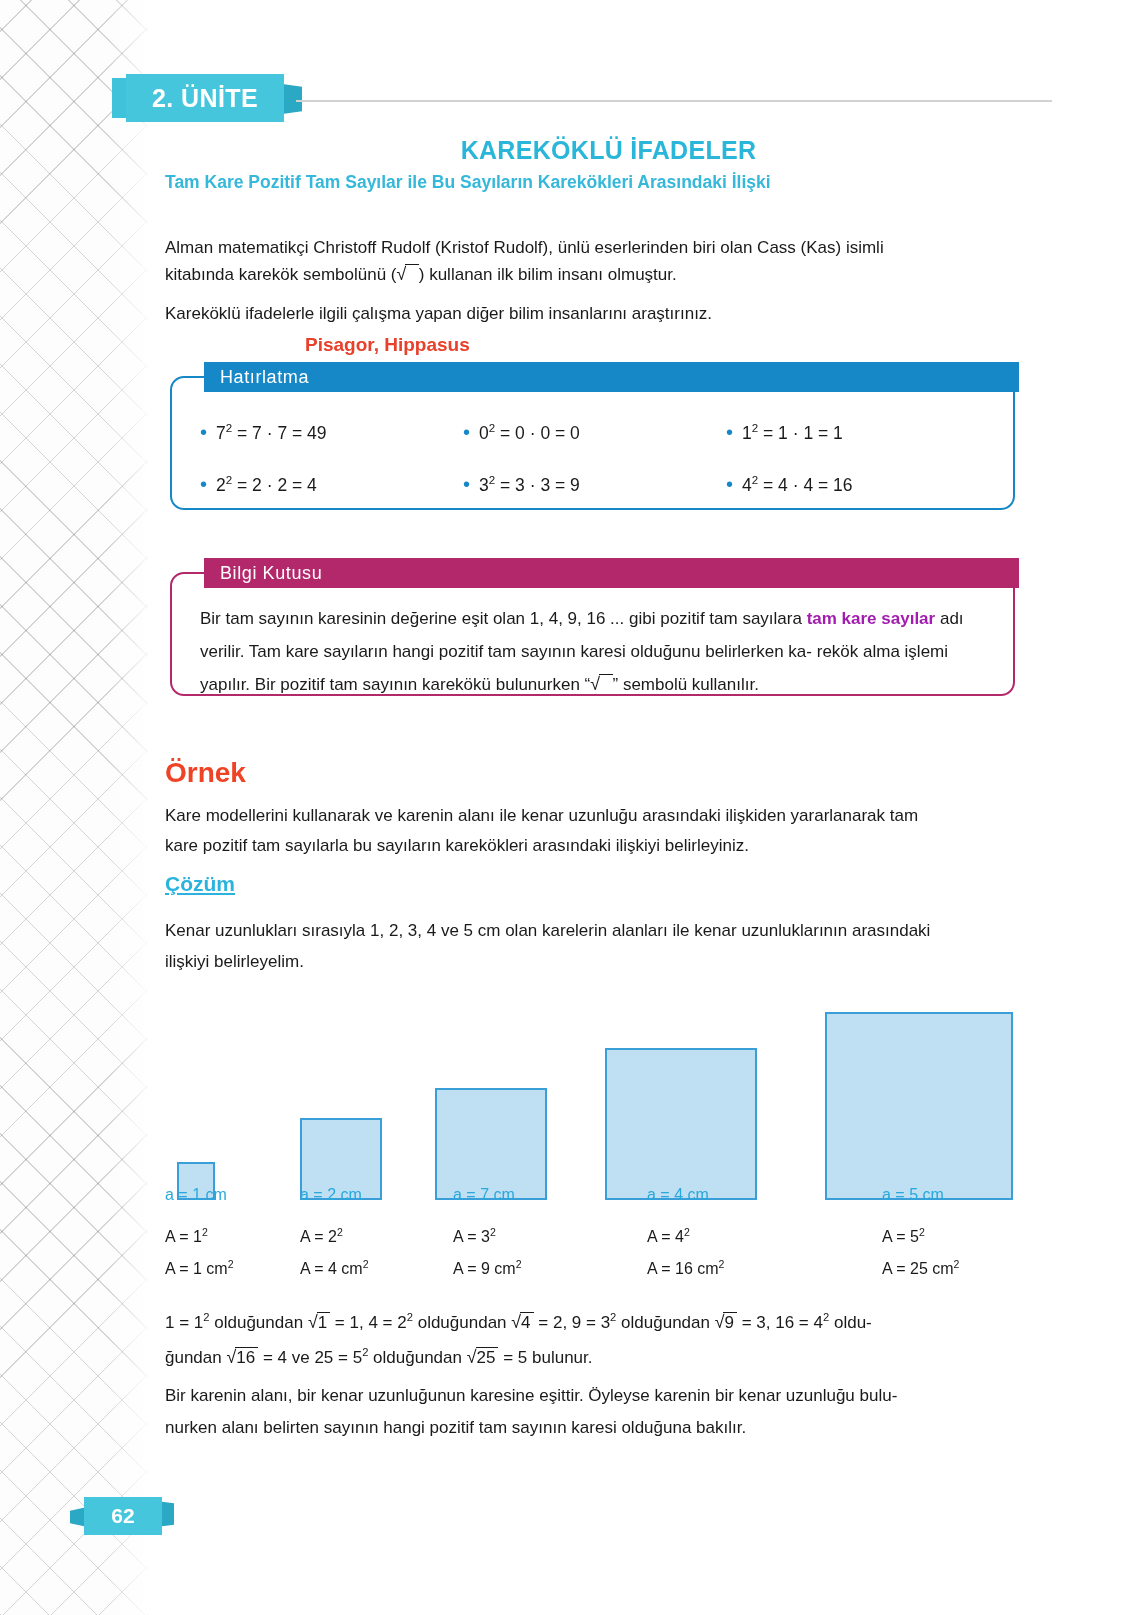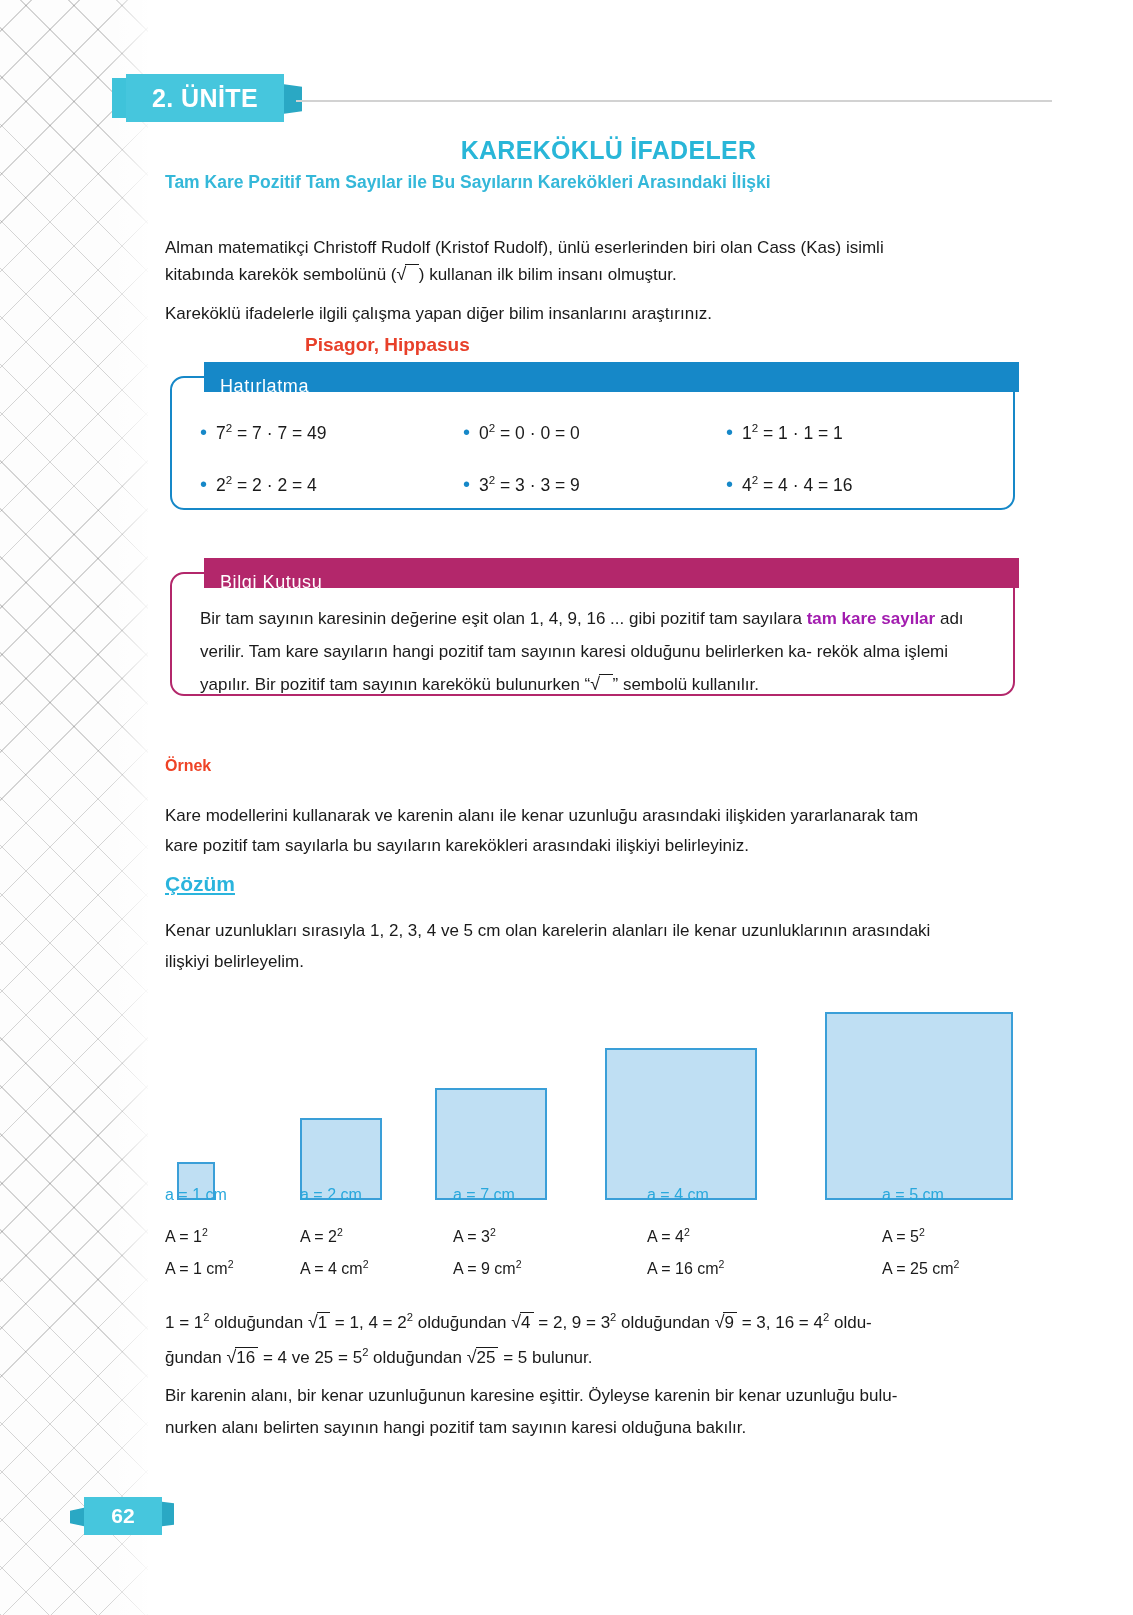"Hatırlatma" .callout .bar { align-items: flex-start -> center }
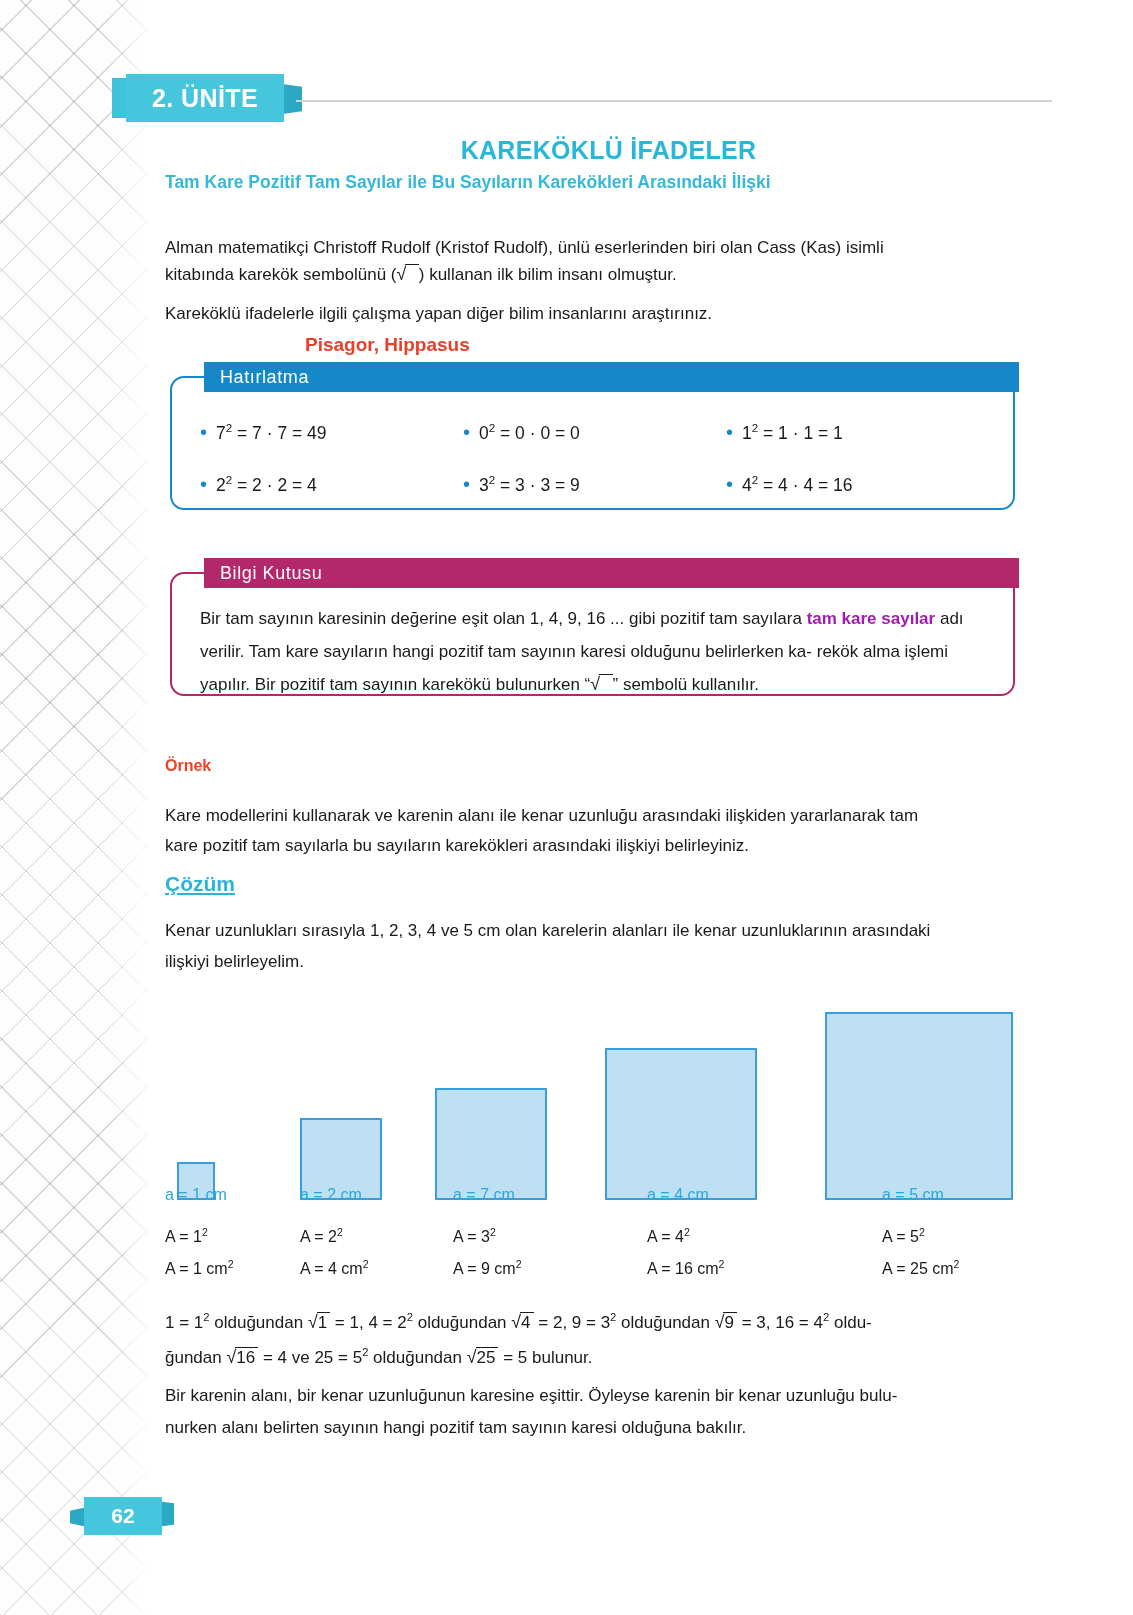"Örnek" .label-ornek { font-size: 16px -> 28px }
